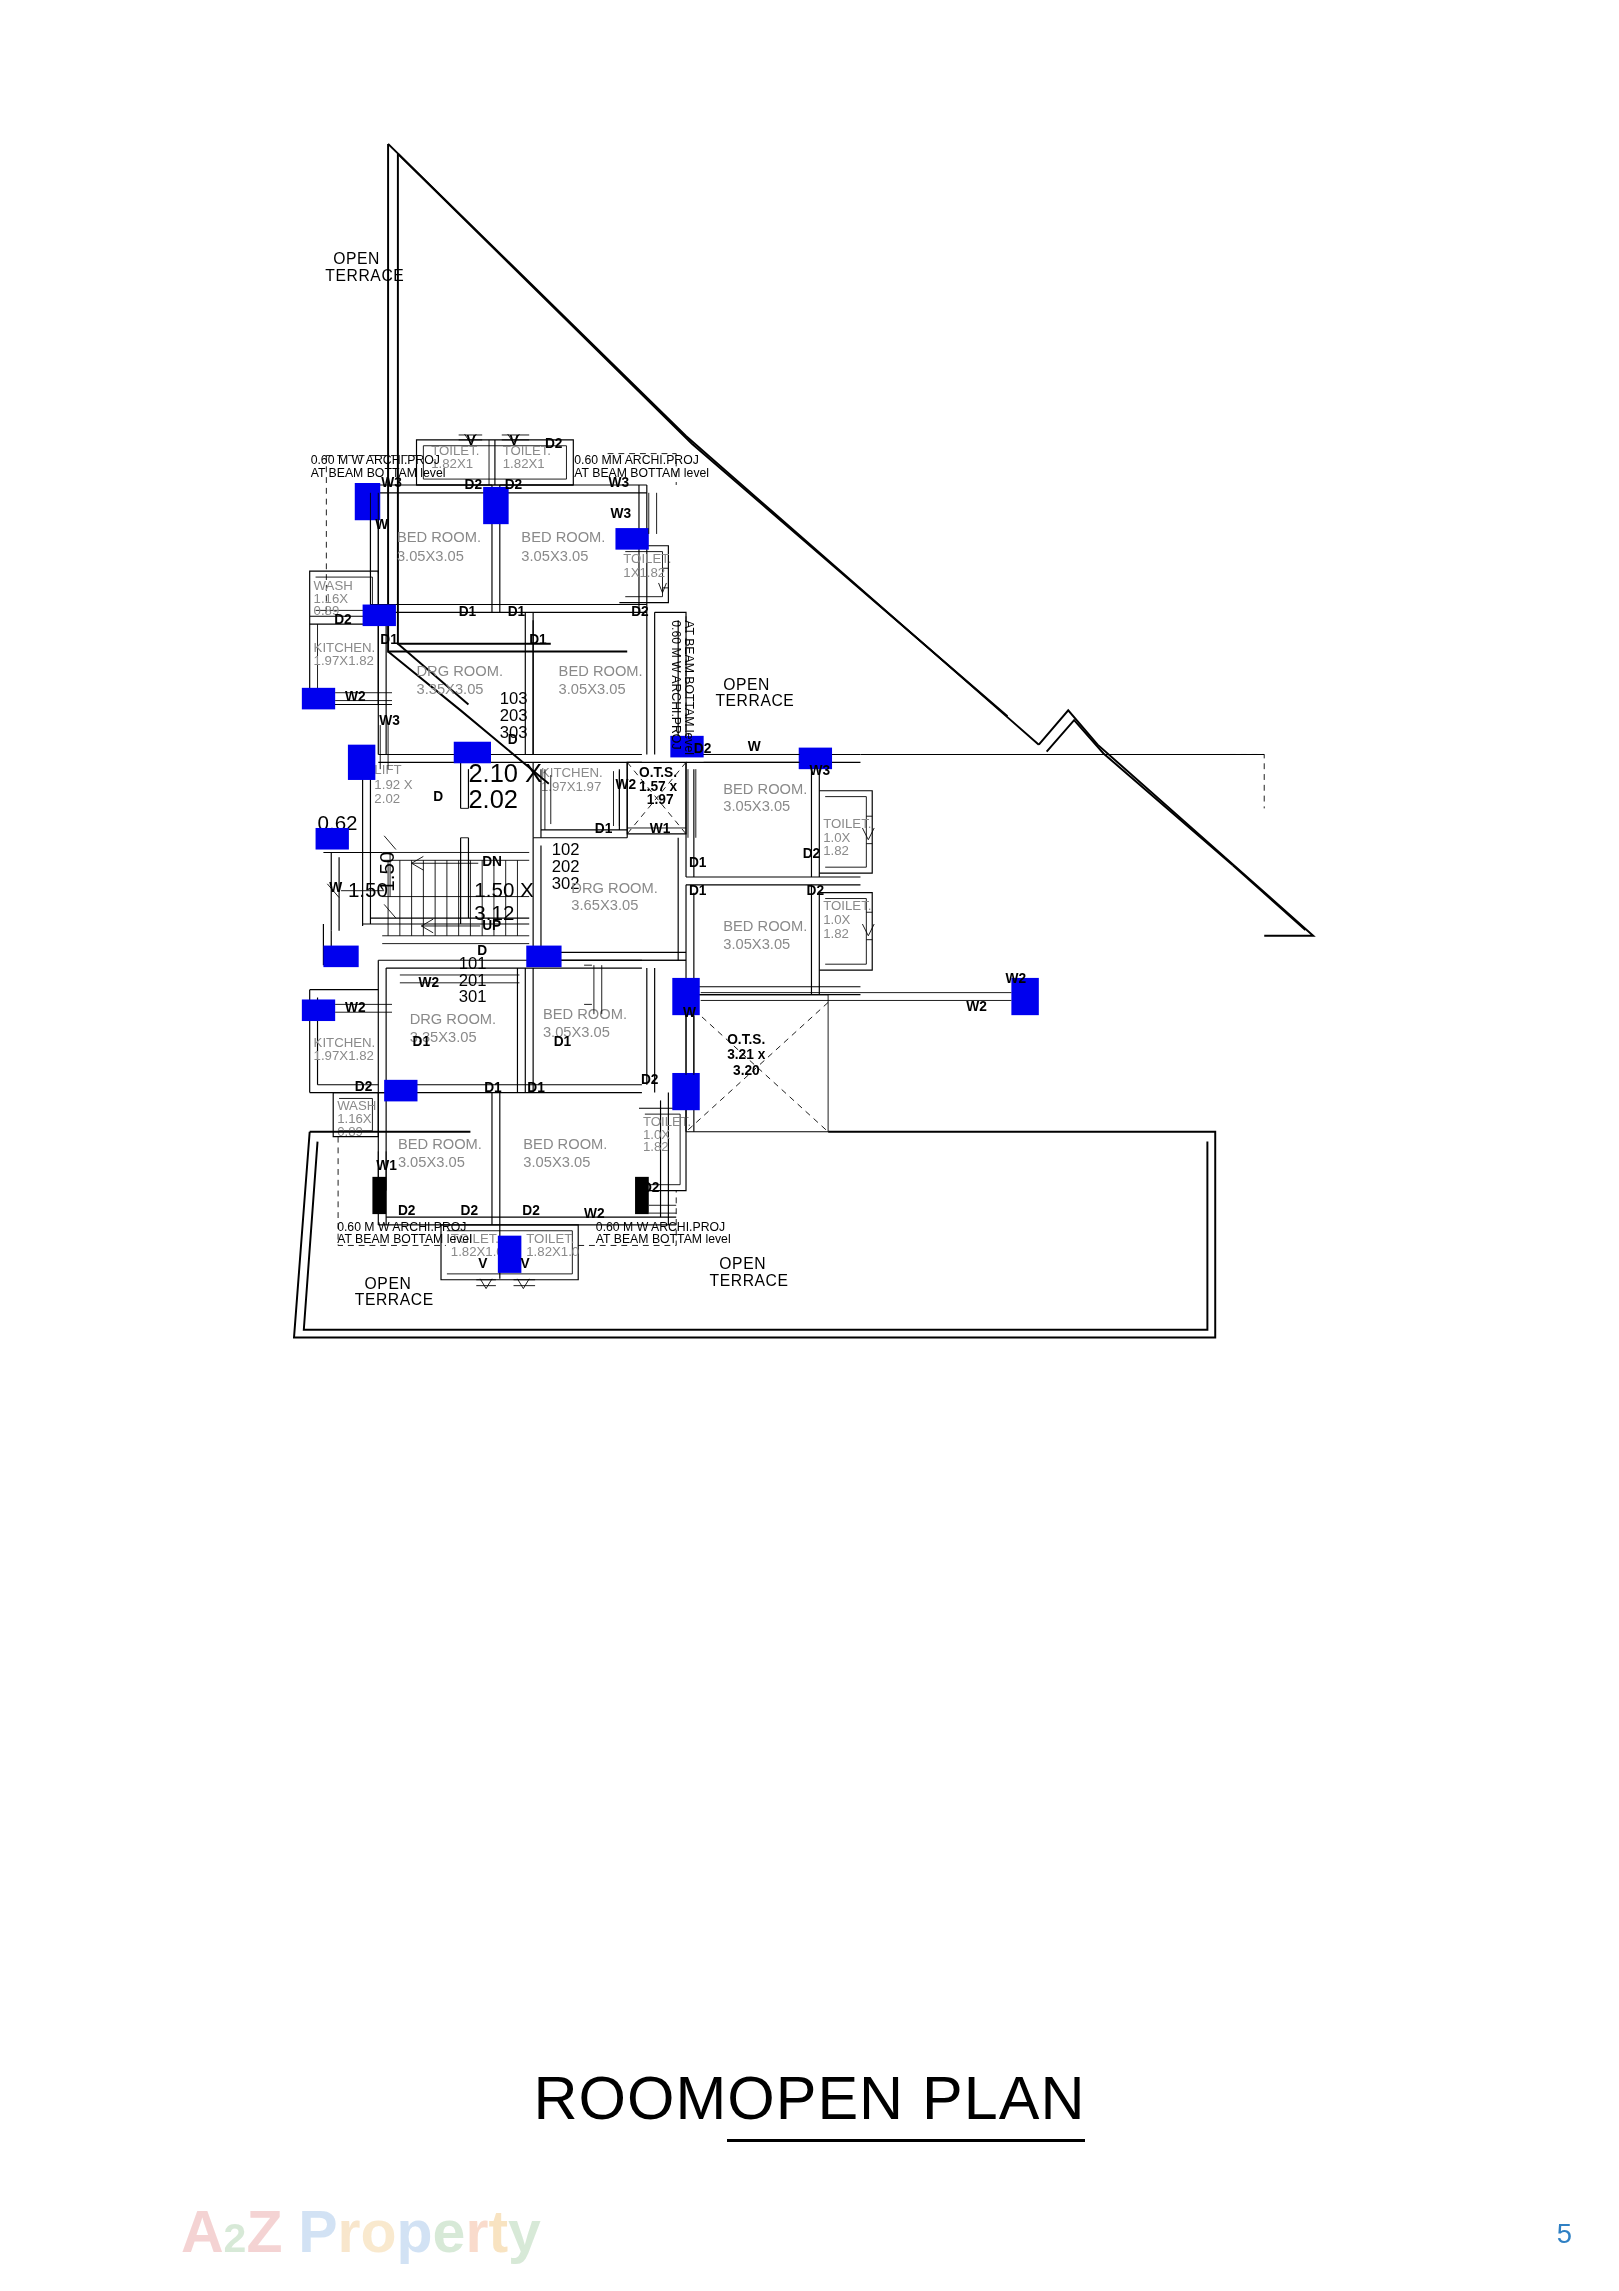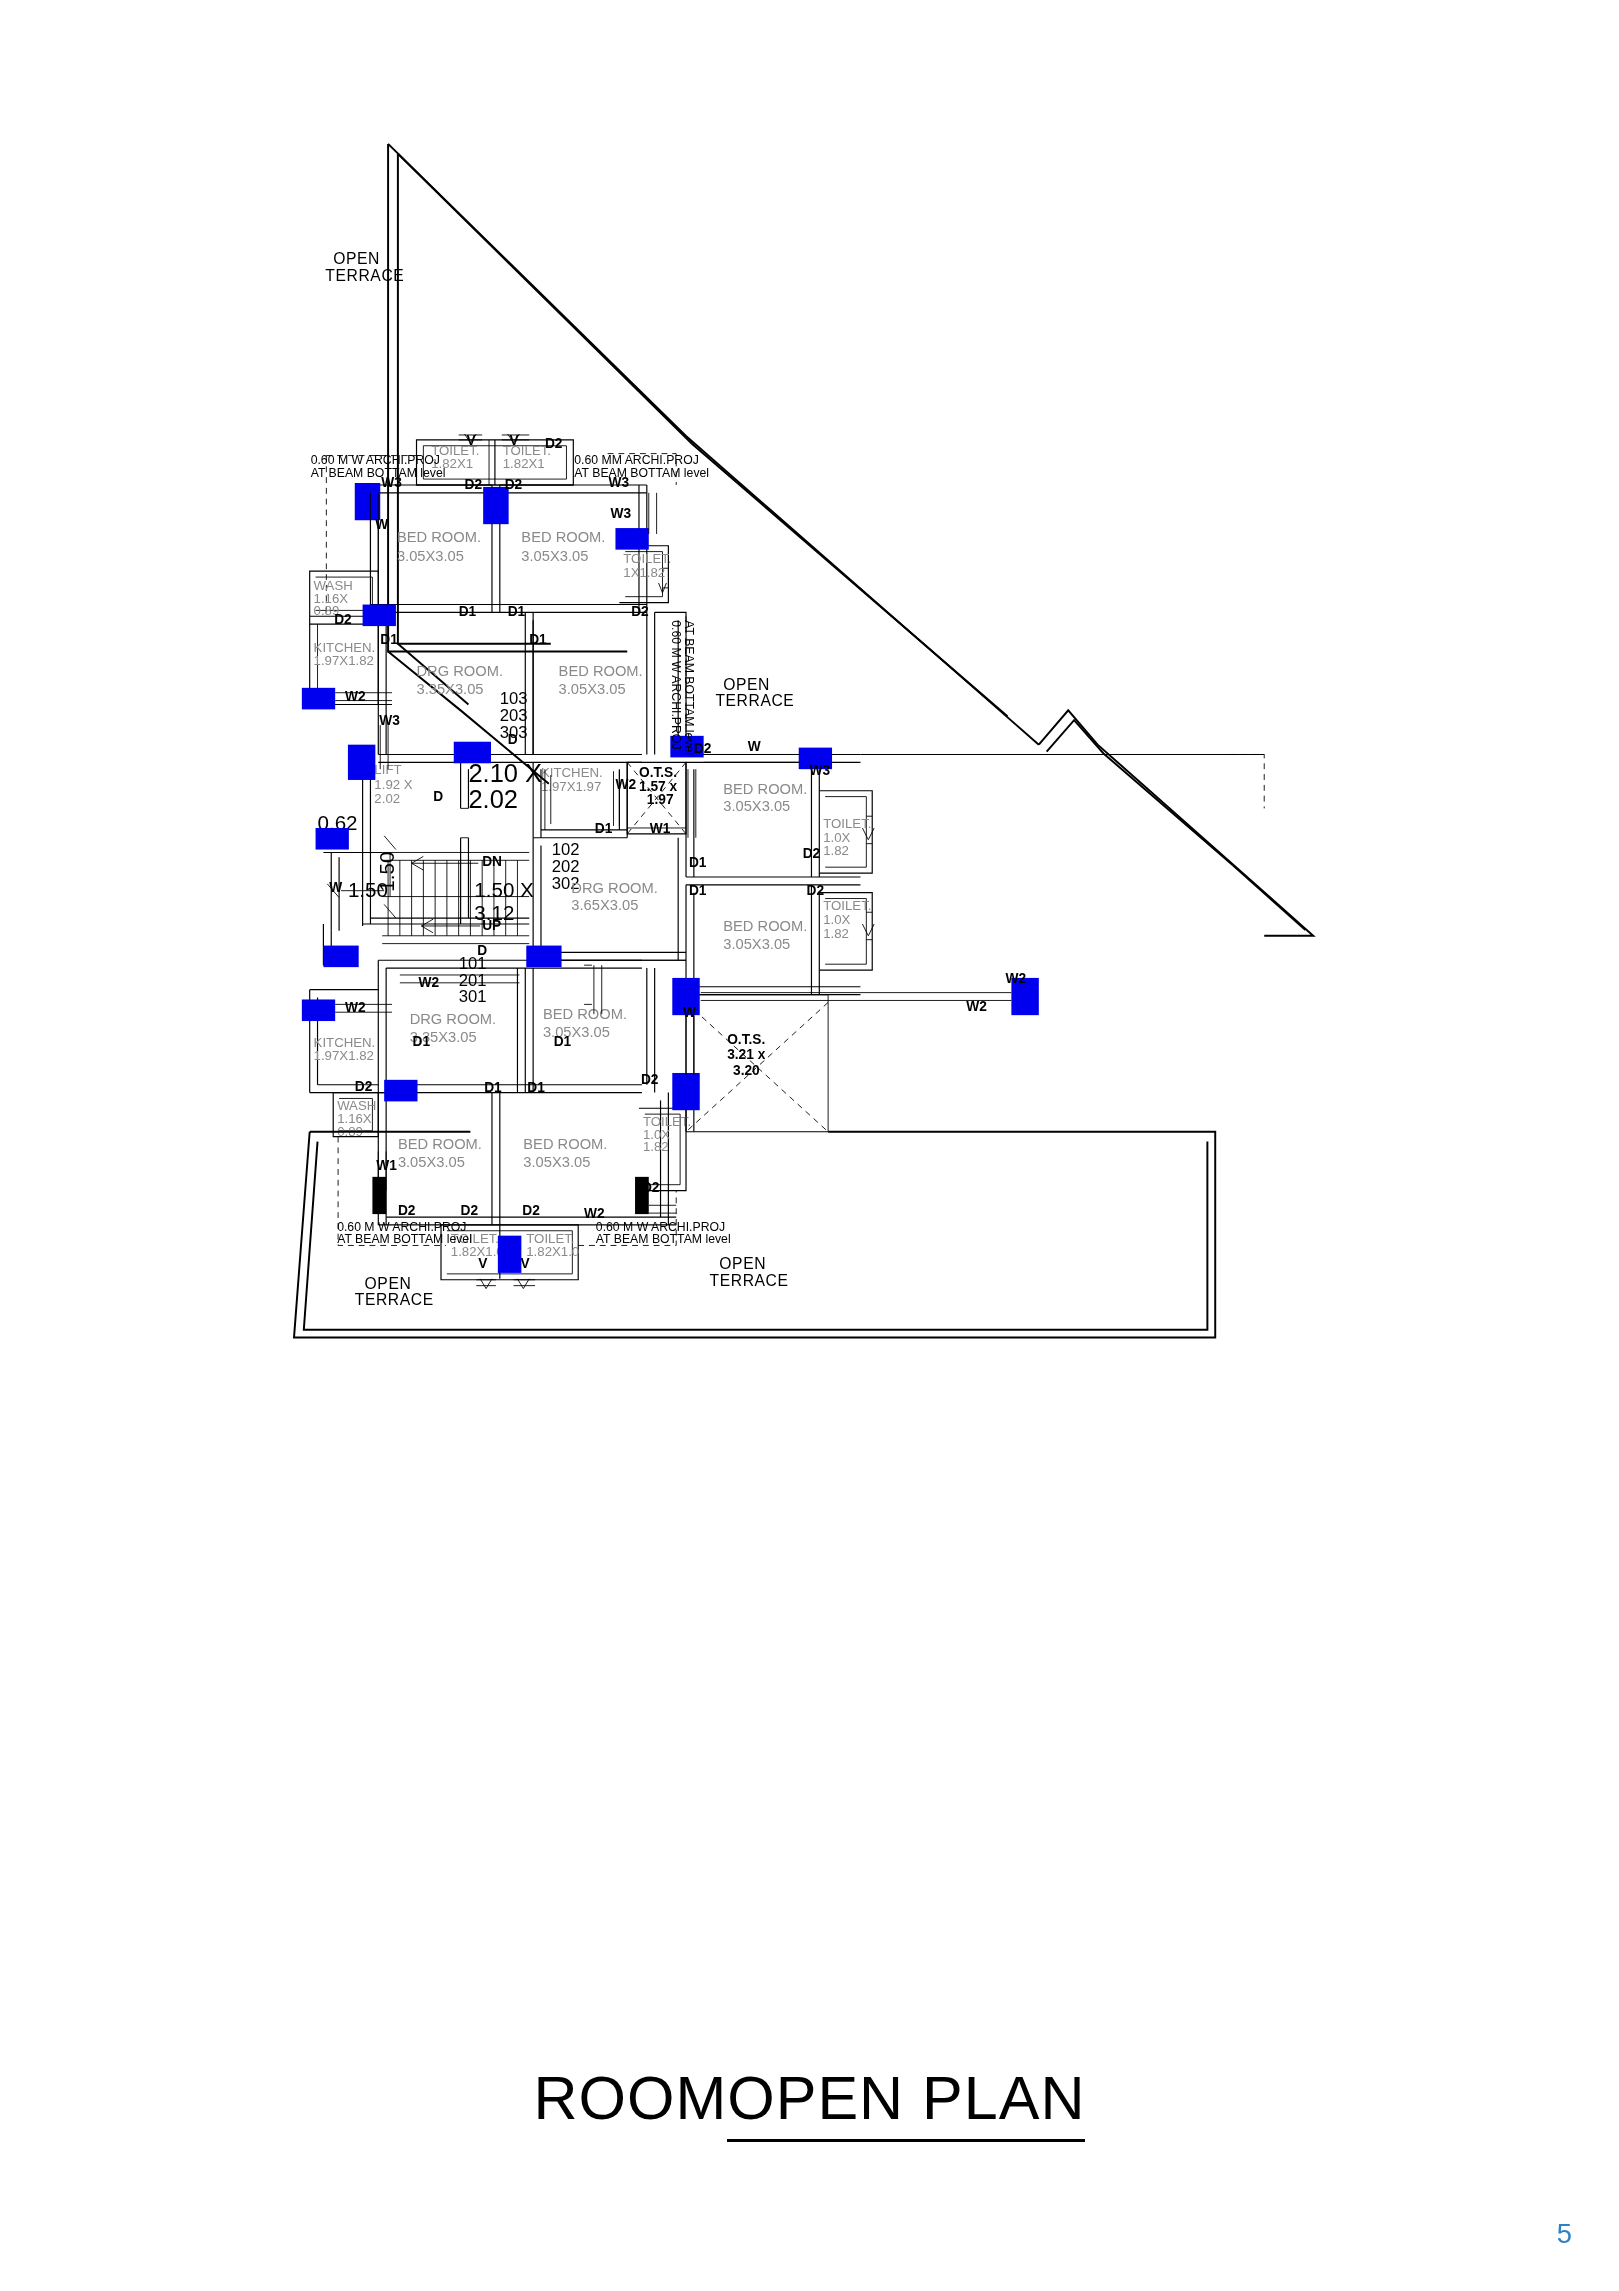"A2Z Property" div { html: none -> <div><span>A</span><span>2</span><span>Z</span><span></span><span>P</span><span>r</span><span>o</span><span>p</span><span>e</span><span>r</span><span>t</span><span>y</span></div> }
